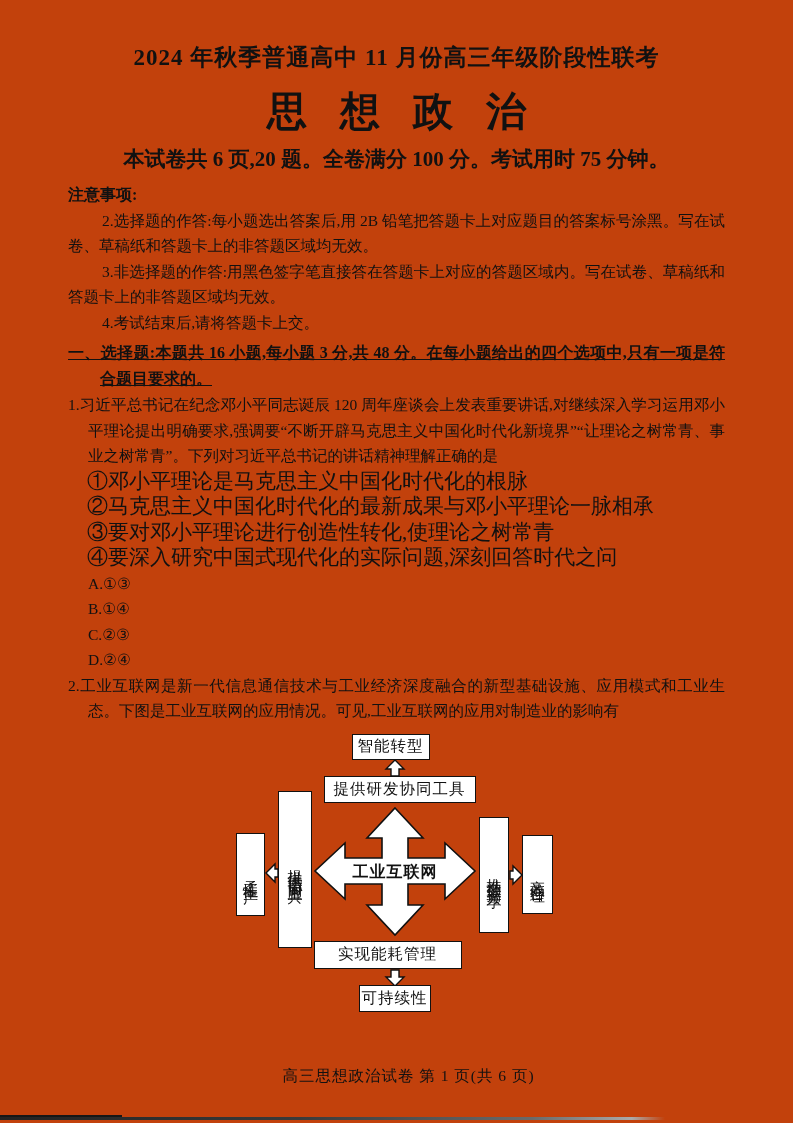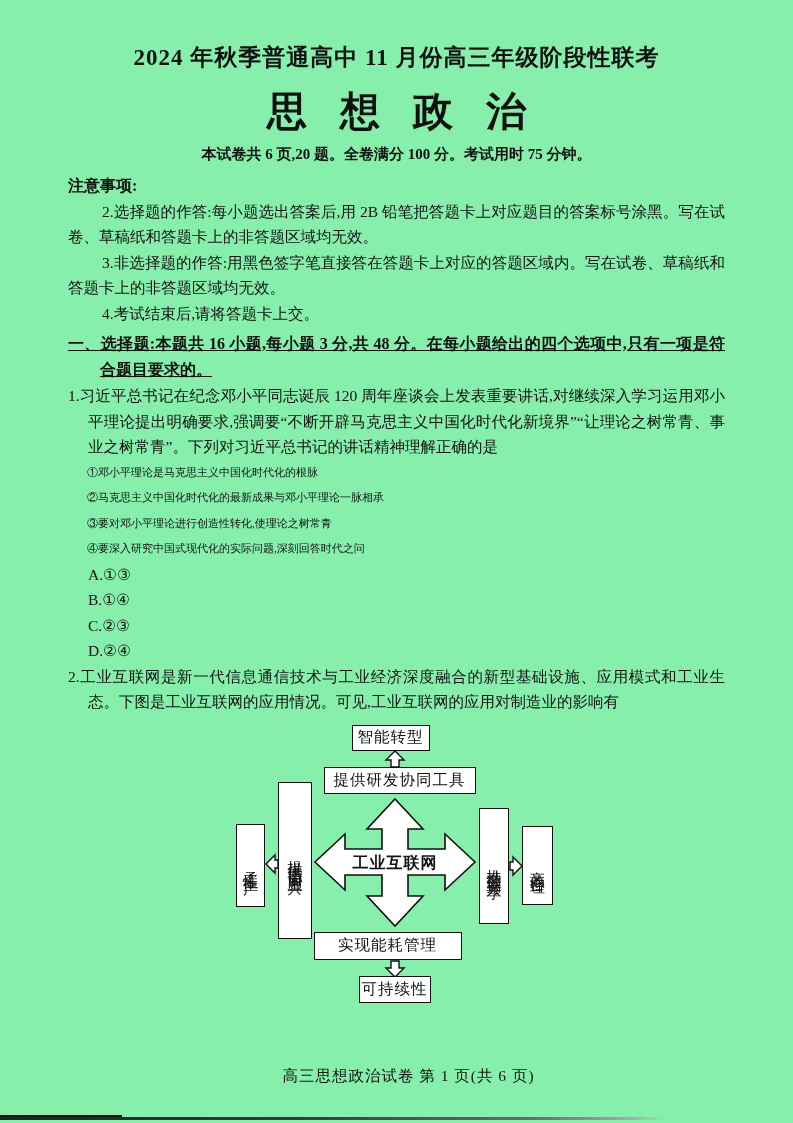"2024 年秋季普通高中 11 月份高三年级阶段性联考" .page { background: #86efac -> #c2410c }
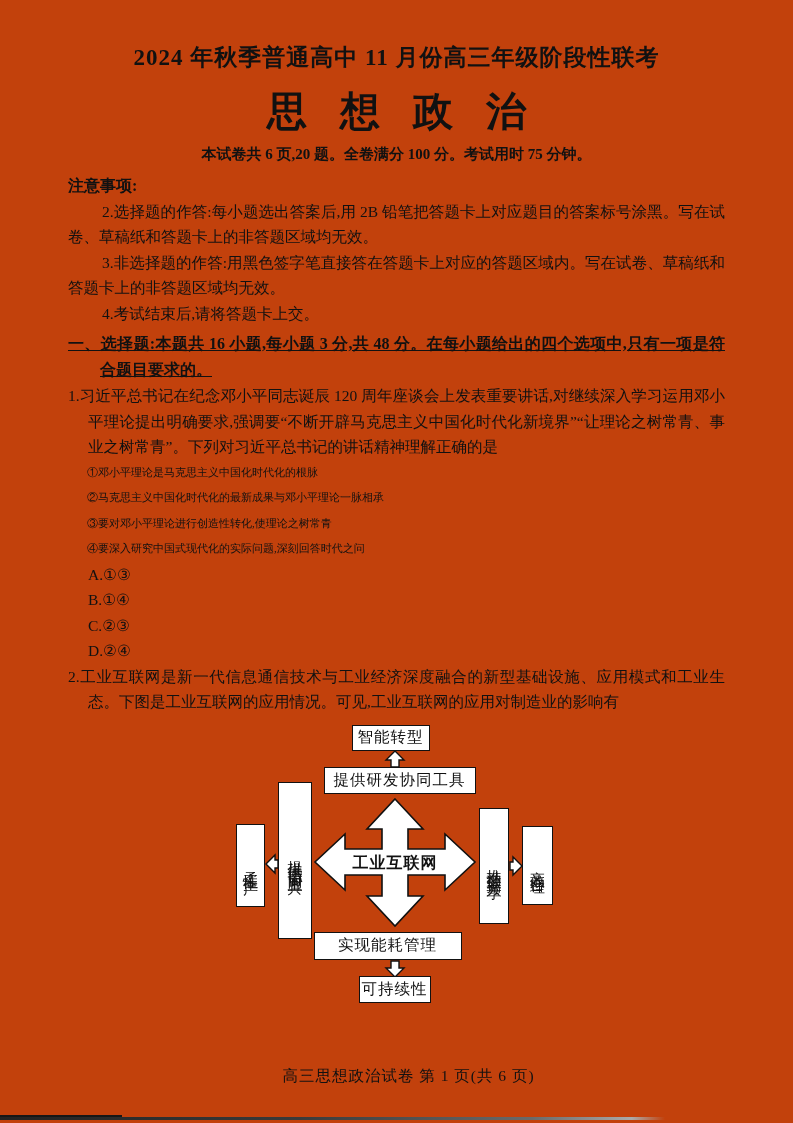"本试卷共 6 页,20 题。全卷满分 100" .paper-info { font-size: 15px -> 21px }
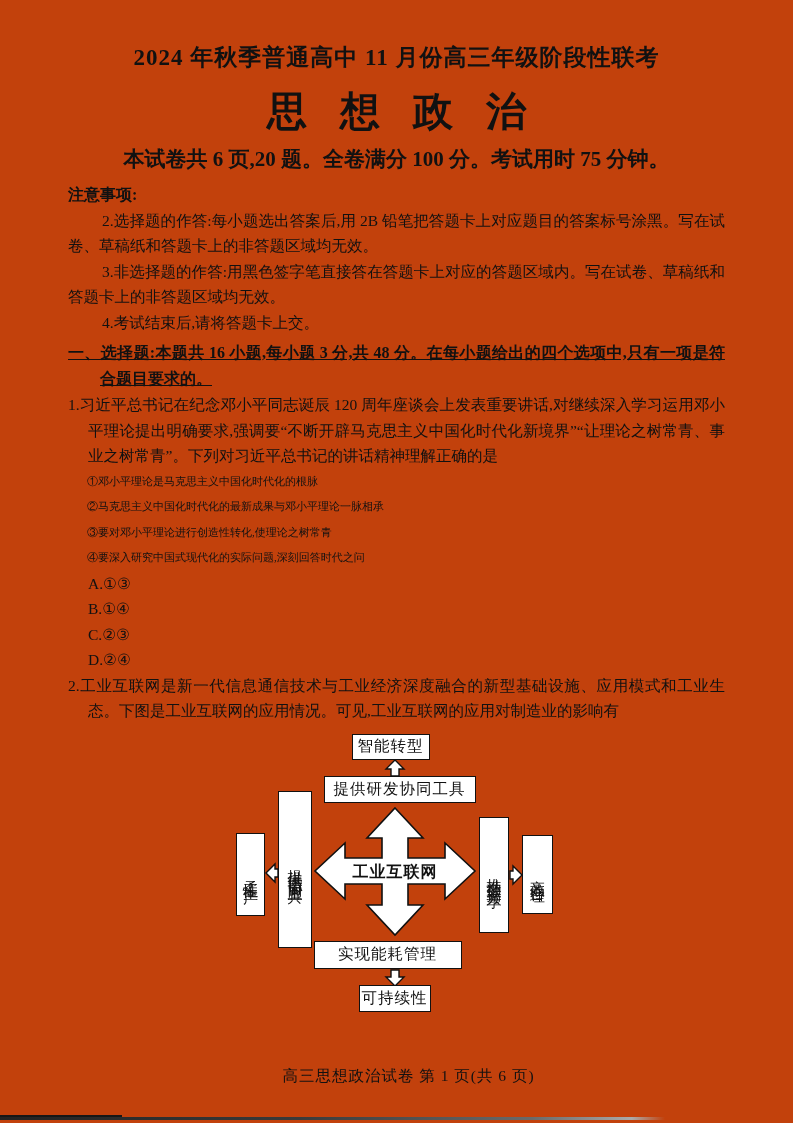"①邓小平理论是马克思主义中国化时代化的根脉" .q-statement { font-size: 11px -> 21px }
